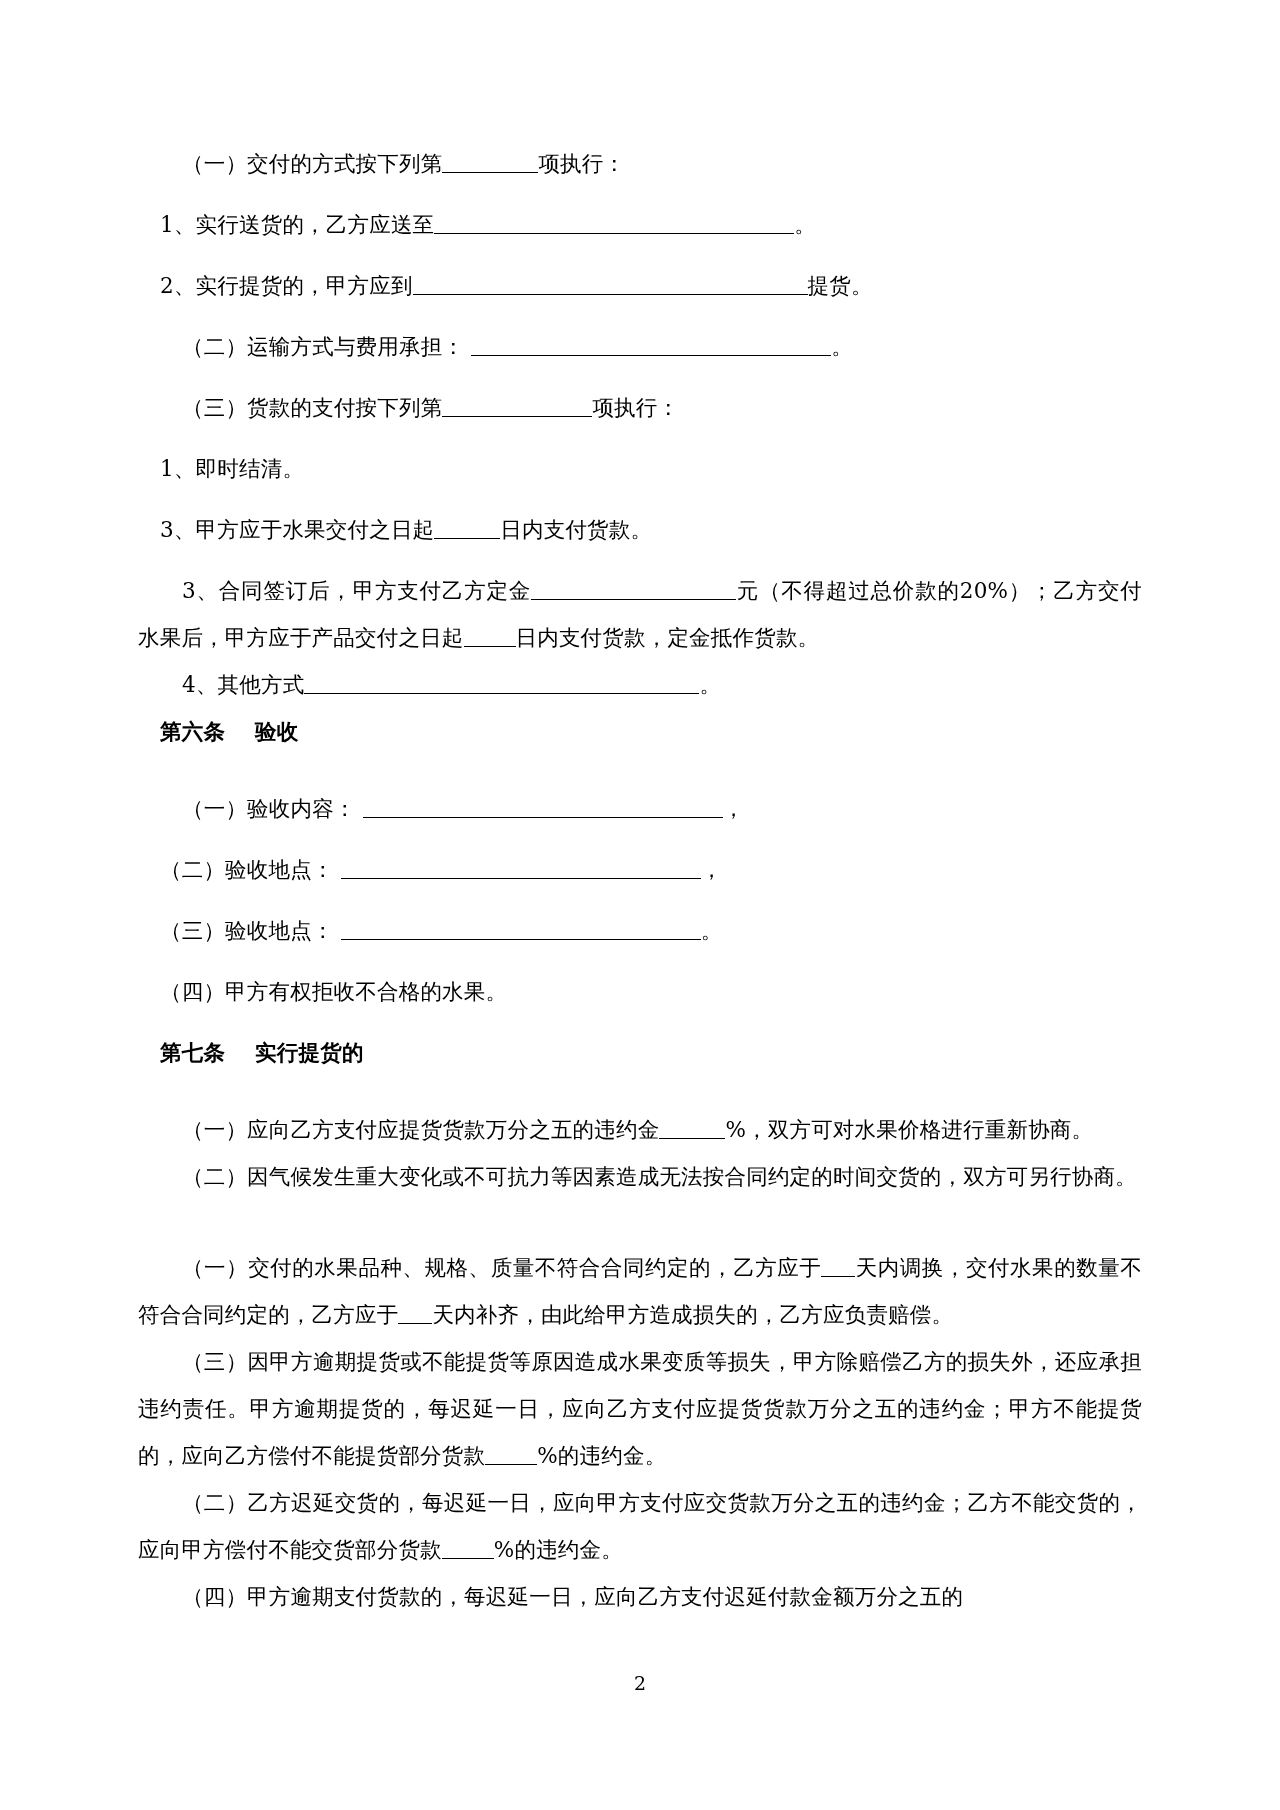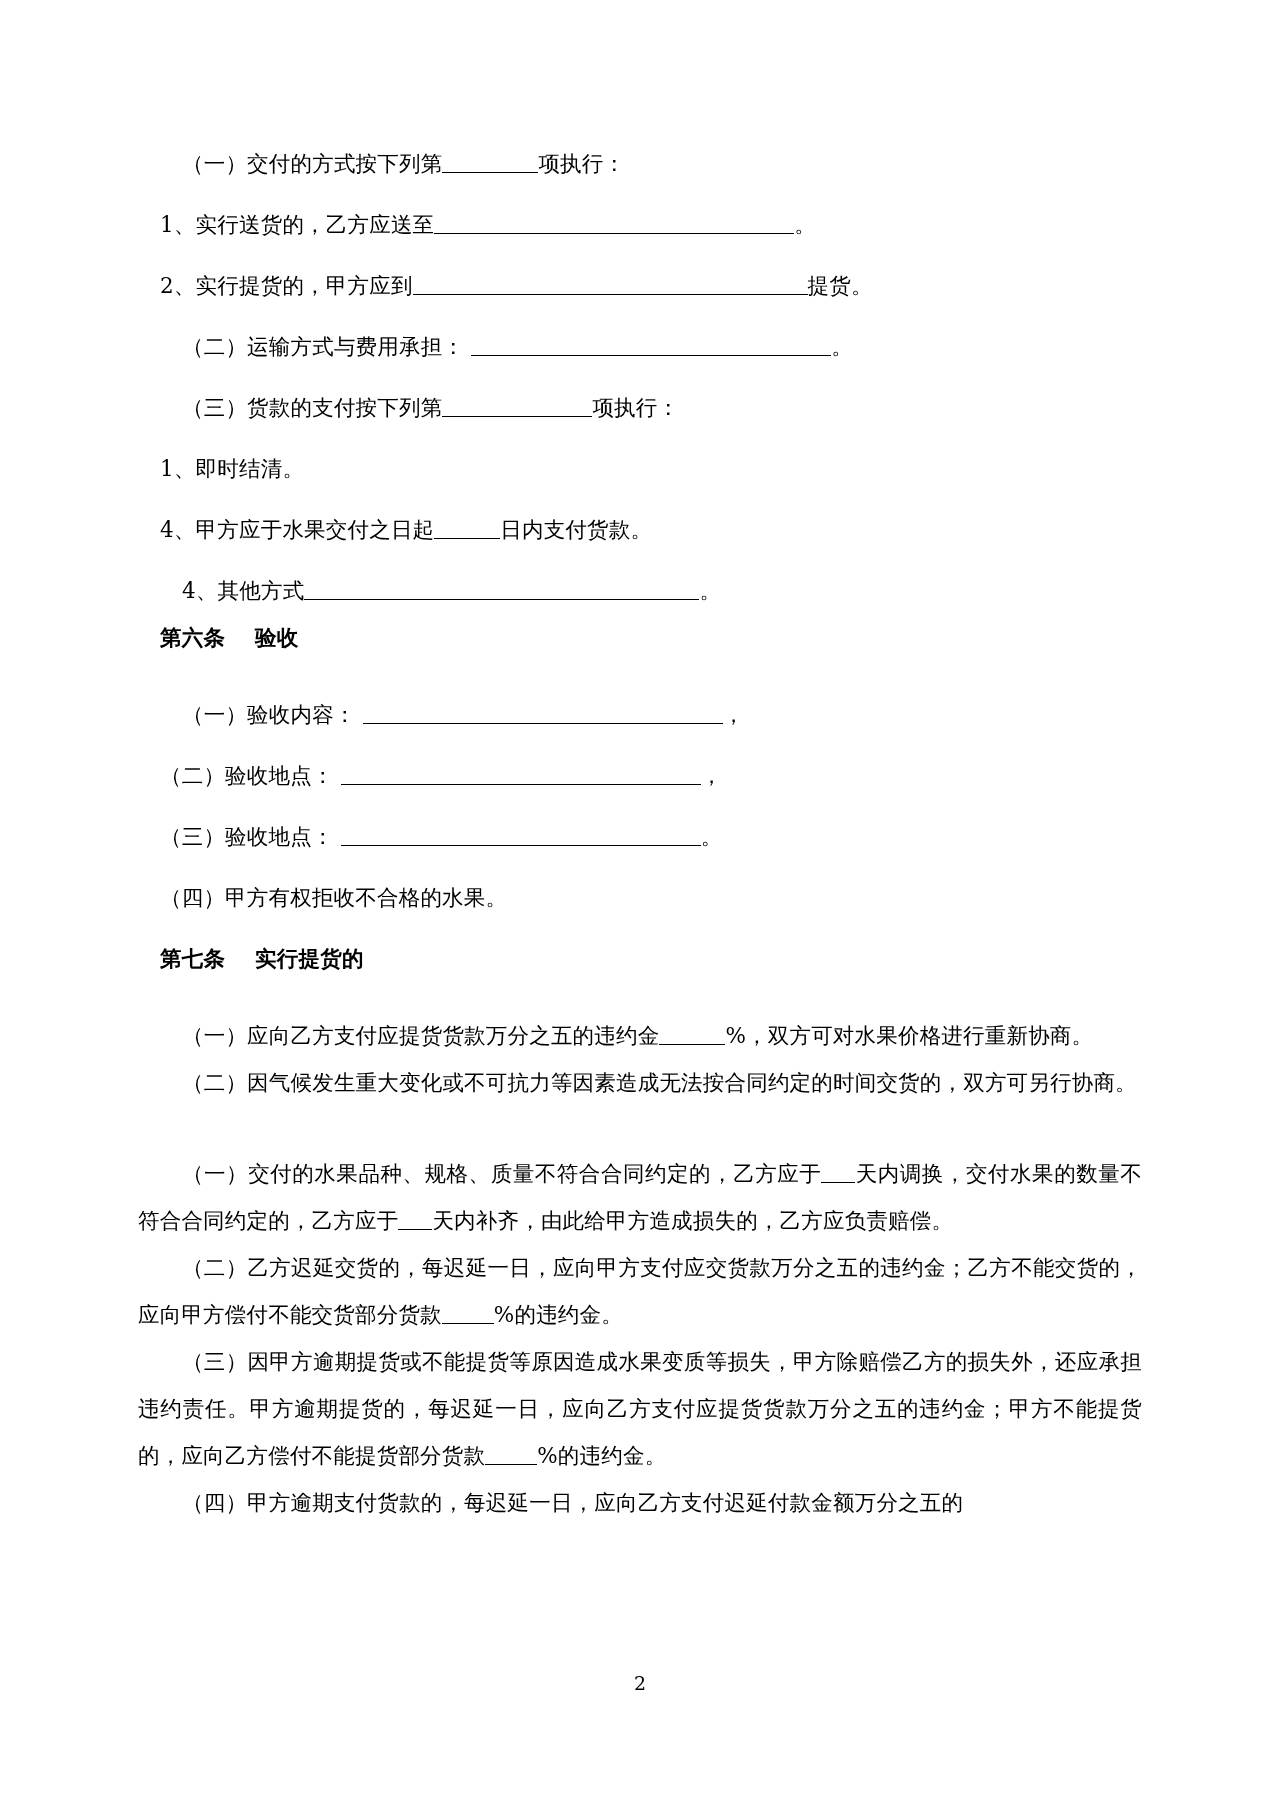"4、甲方应于水果交付之日起" span { text: 4 -> 3 }
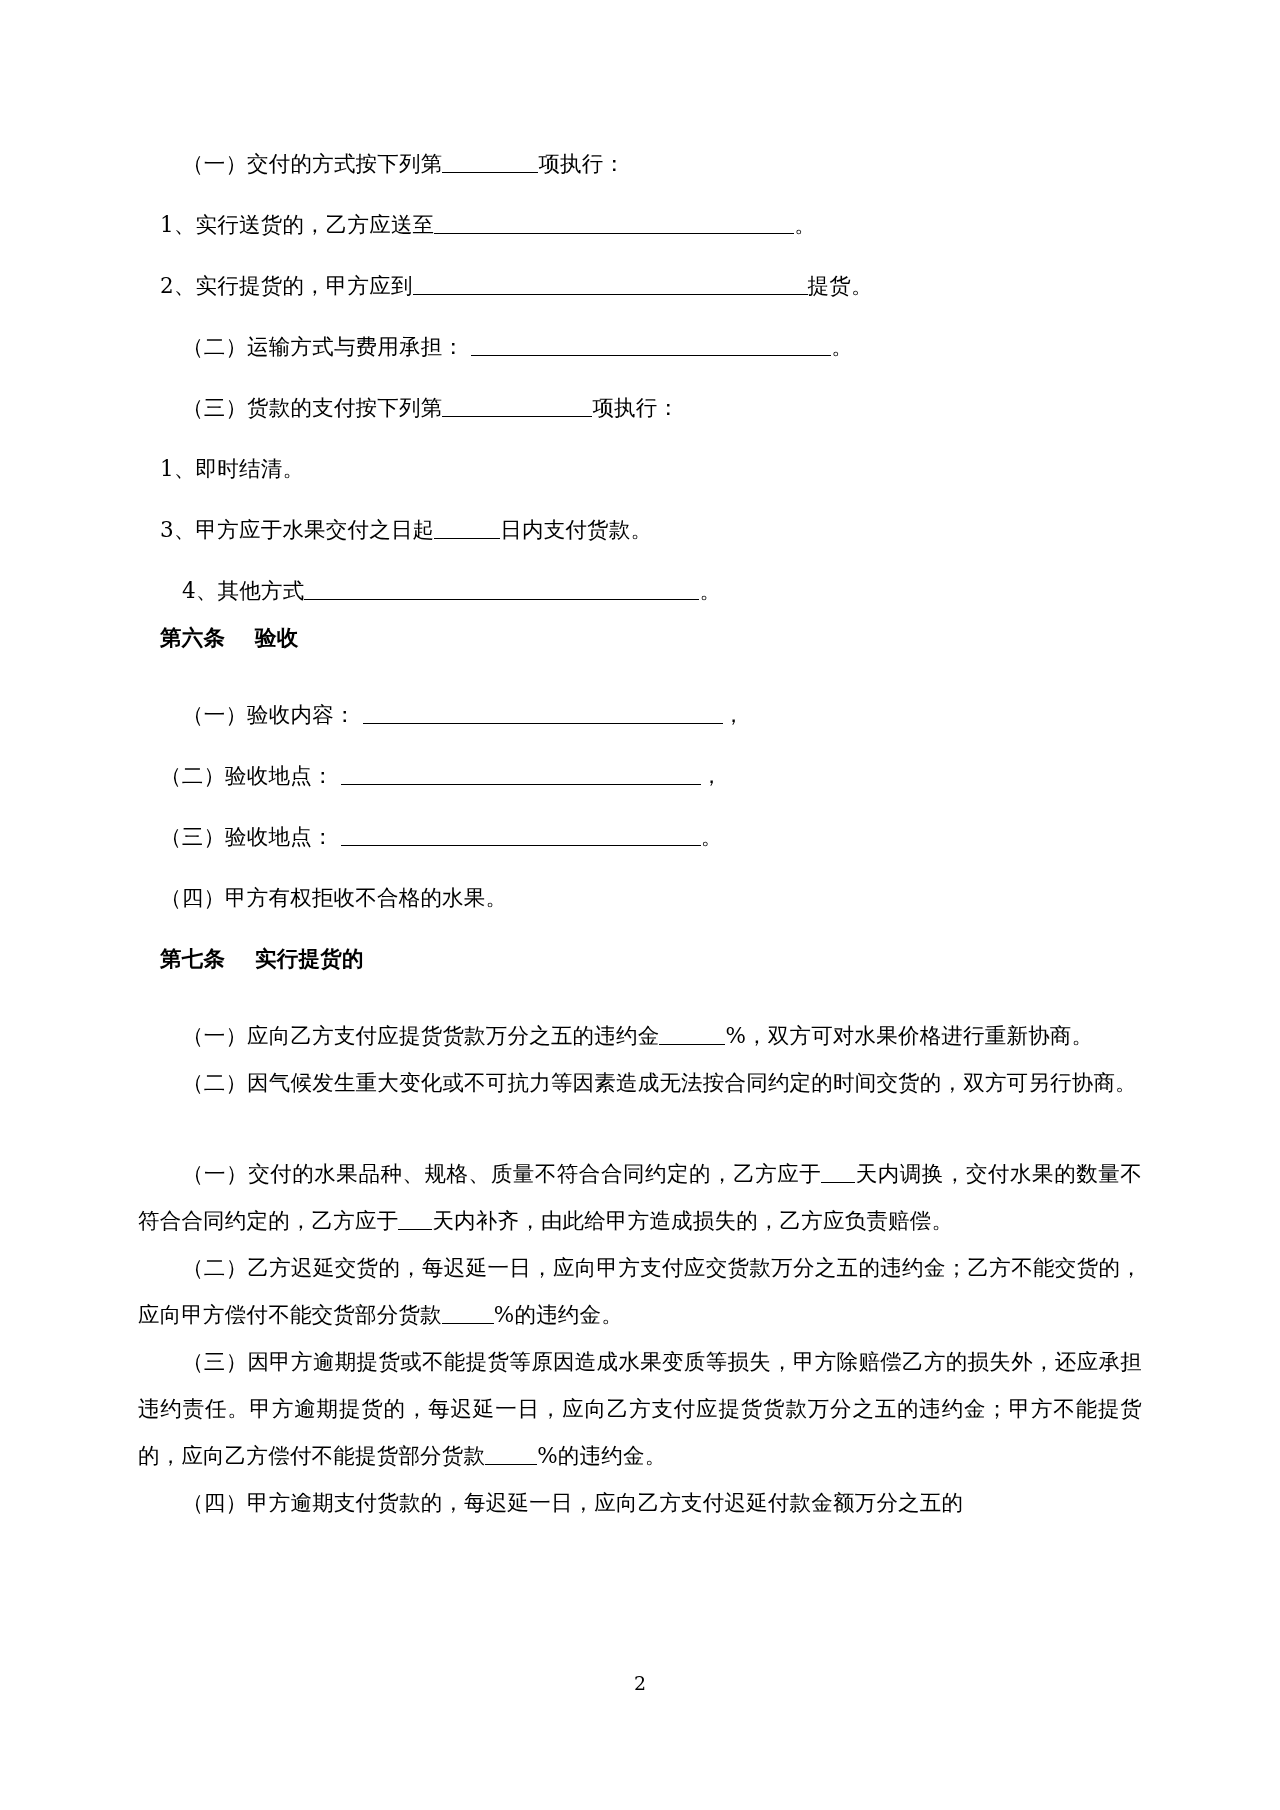"3、合同签订后，甲方支付乙方定金" p.para { html: none -> <p><span>3、合同签订后，甲方支付乙方定金</span><span></span><span>元（不得超过总价款的20%）；乙方交付水果后，甲方应于产品交付之日起</span><span></span><span>日内支付货款，定金抵作货款。</span></p> }
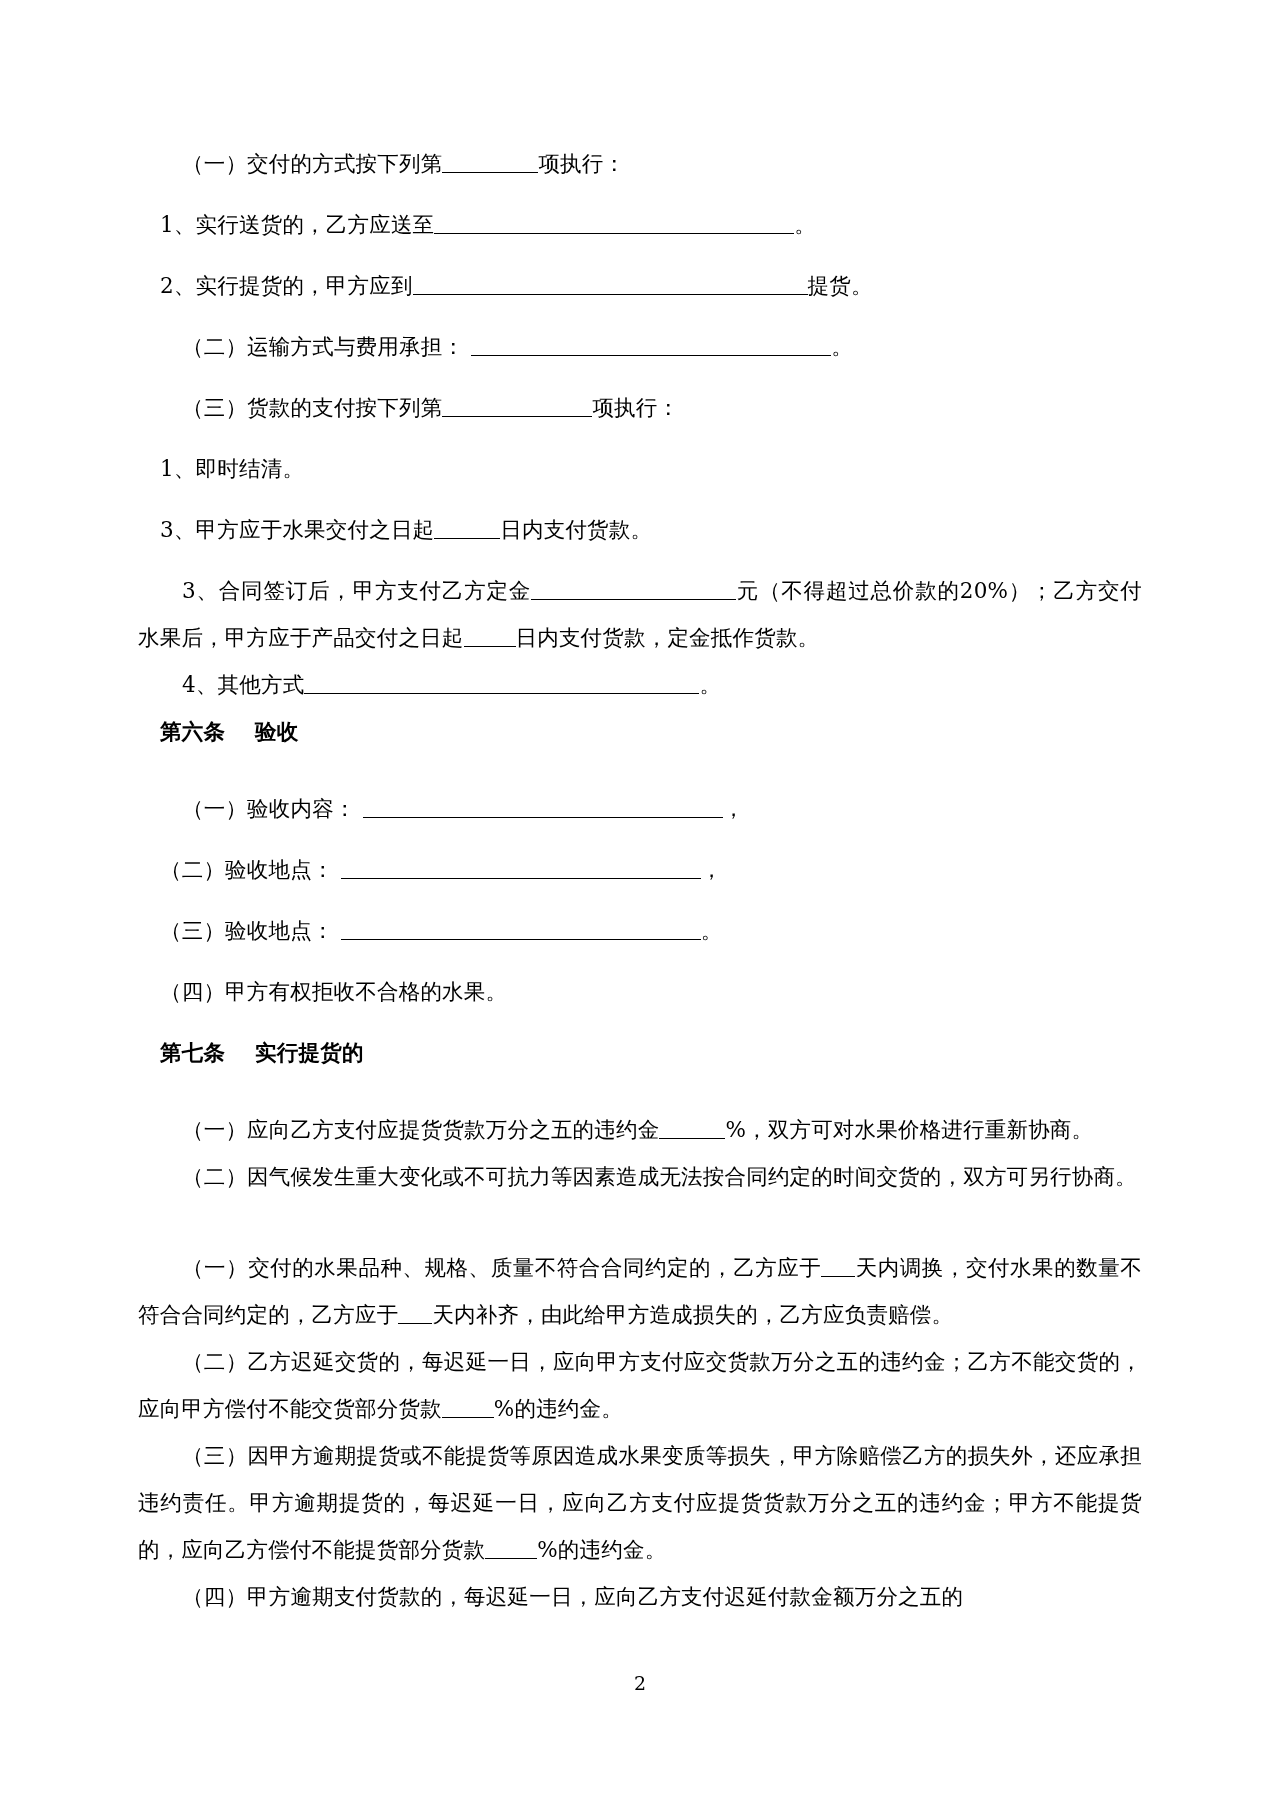"（二）乙方迟延交货的，每迟延一日，应向甲方支付应交货款万分之五的违约金；乙方不能" p.para { order: before "（三）因甲方逾期提货或不能提货等原因造成水果变质等损失，甲方除赔偿乙方的损失外，" -> after "（三）因甲方逾期提货或不能提货等原因造成水果变质等损失，甲方除赔偿乙方的损失外，" }
